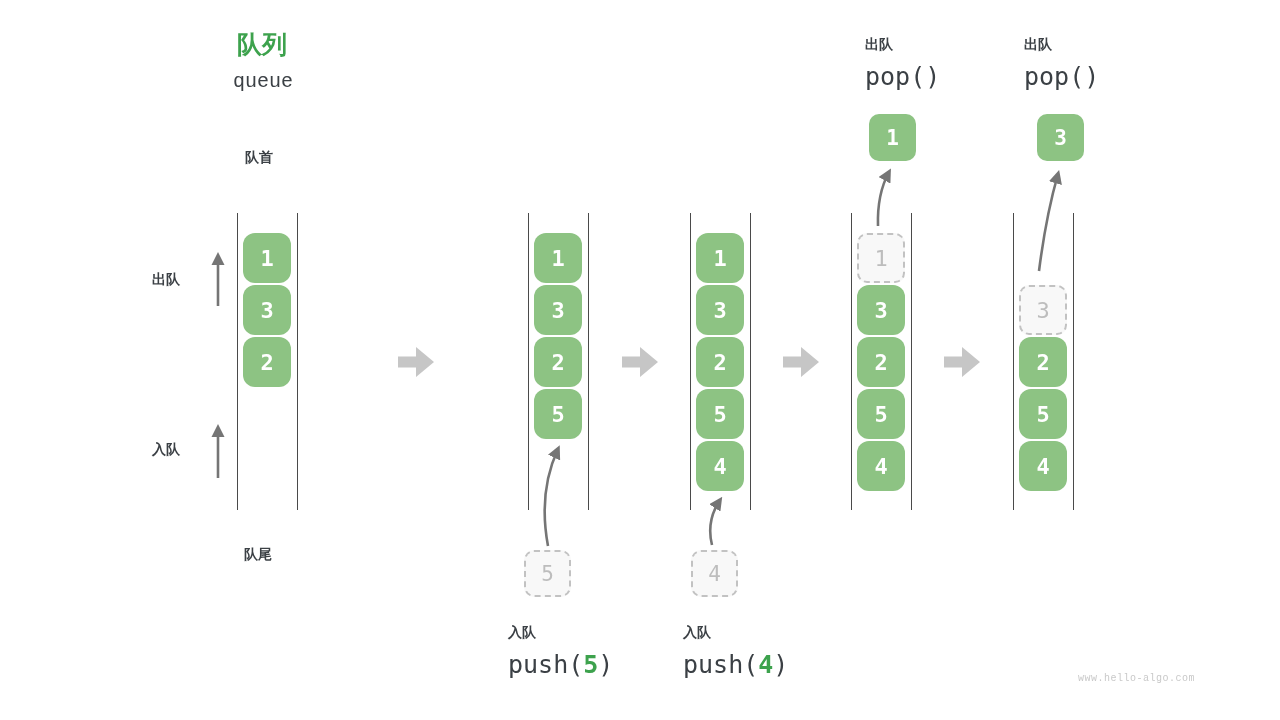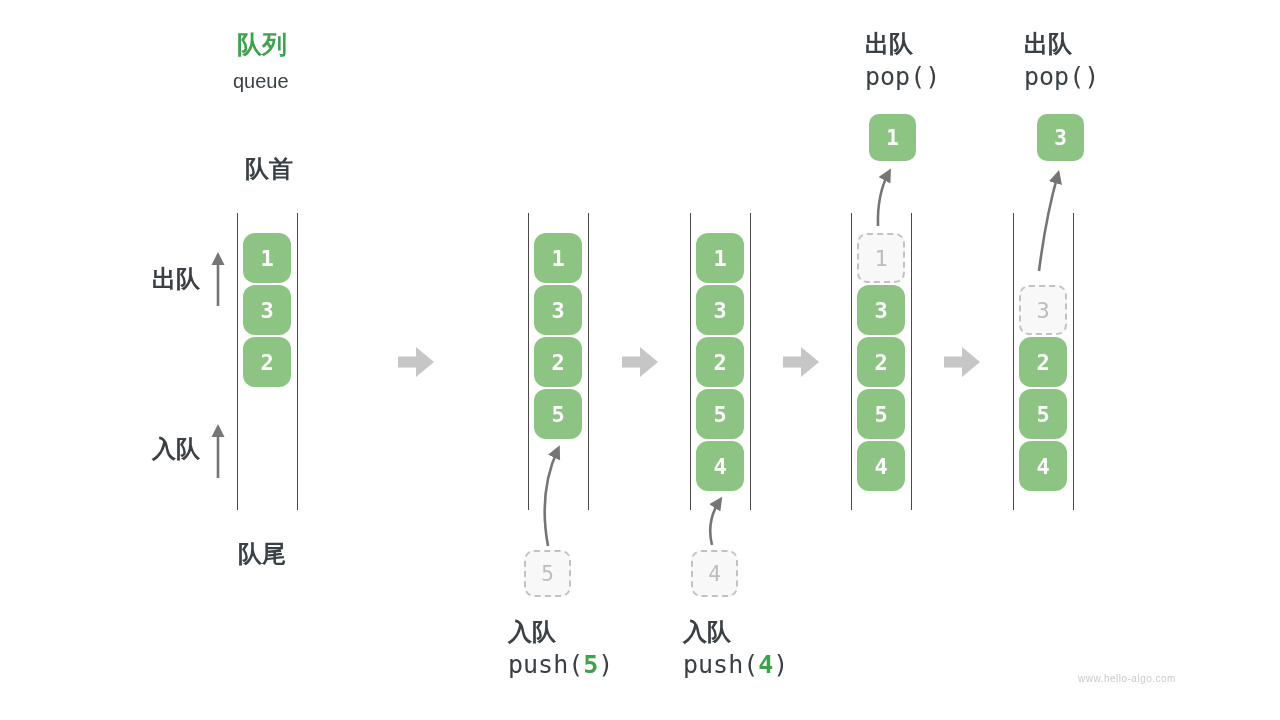"出队" .zh { font-size: 24px -> 14px }
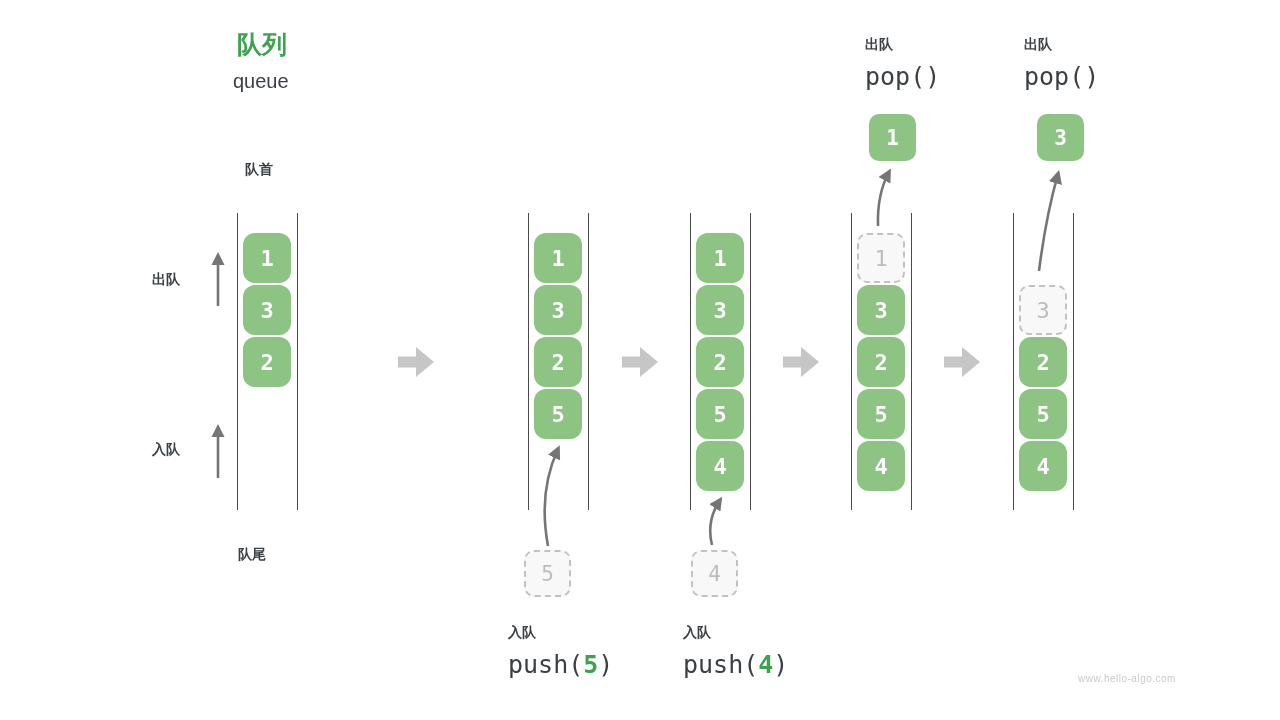"queue" .mono { font-family: Liberation Sans, sans-serif -> Liberation Mono, monospace }
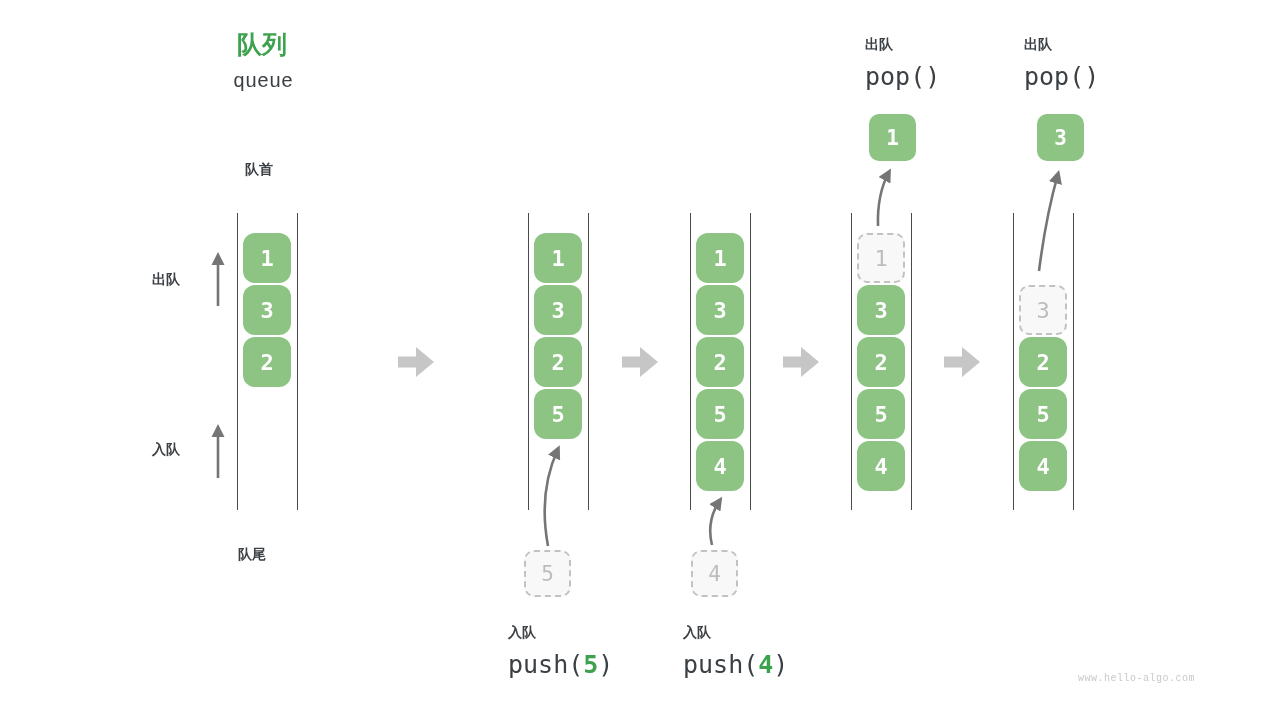"队首" .lbl-front { top: 156px -> 144px }
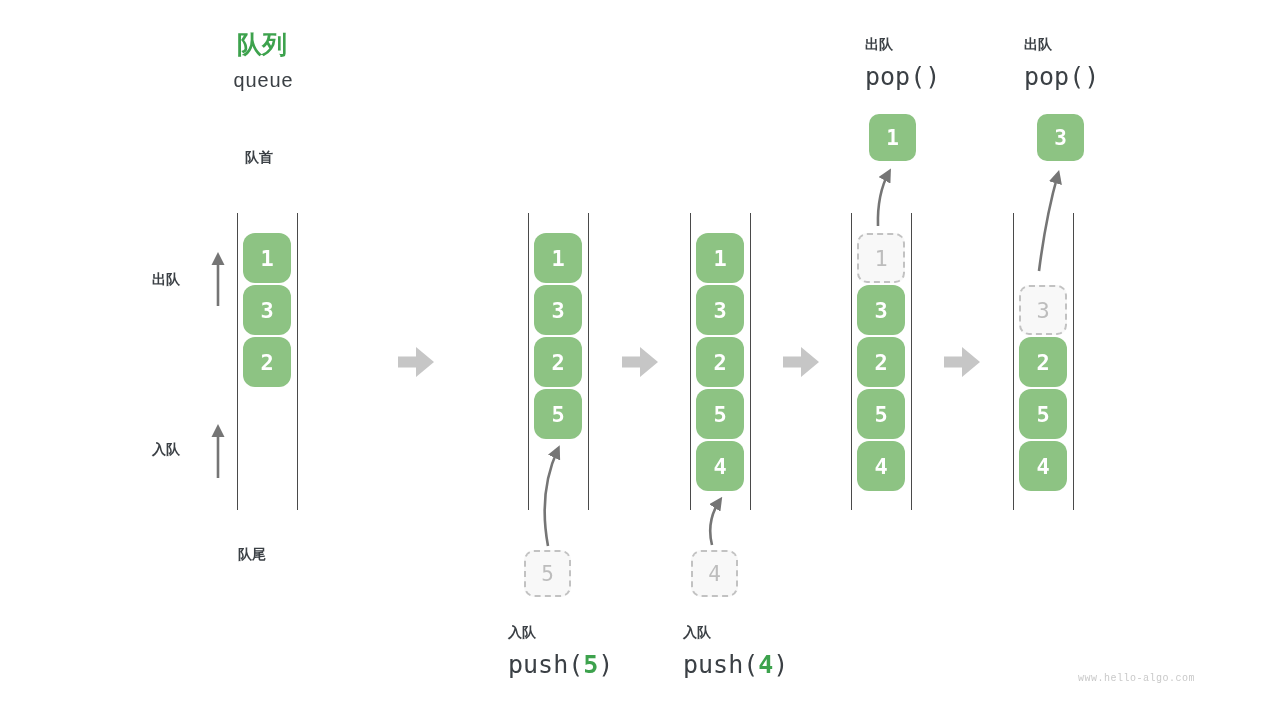"队尾" .lbl-rear { left: 238px -> 244px }
